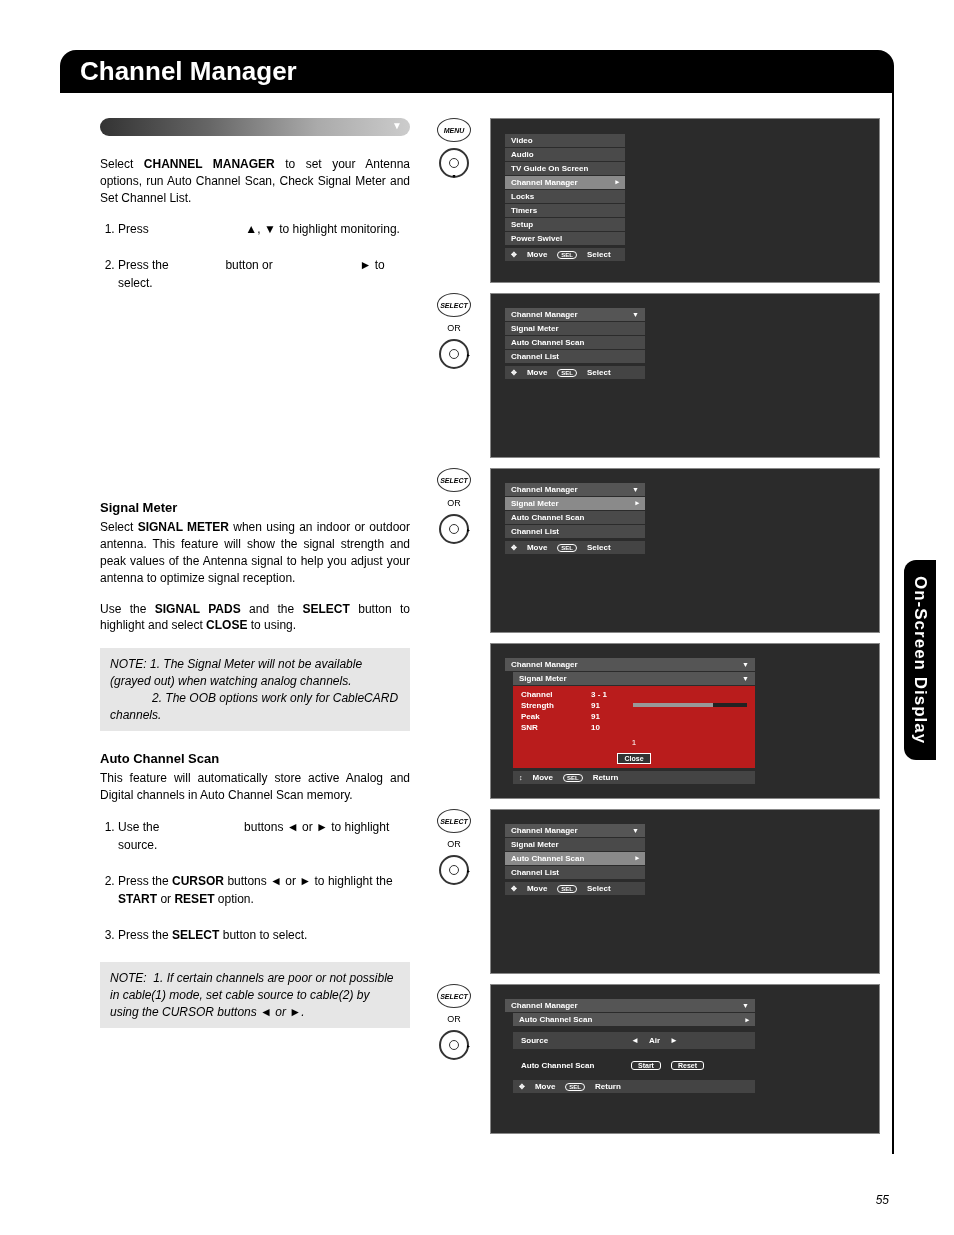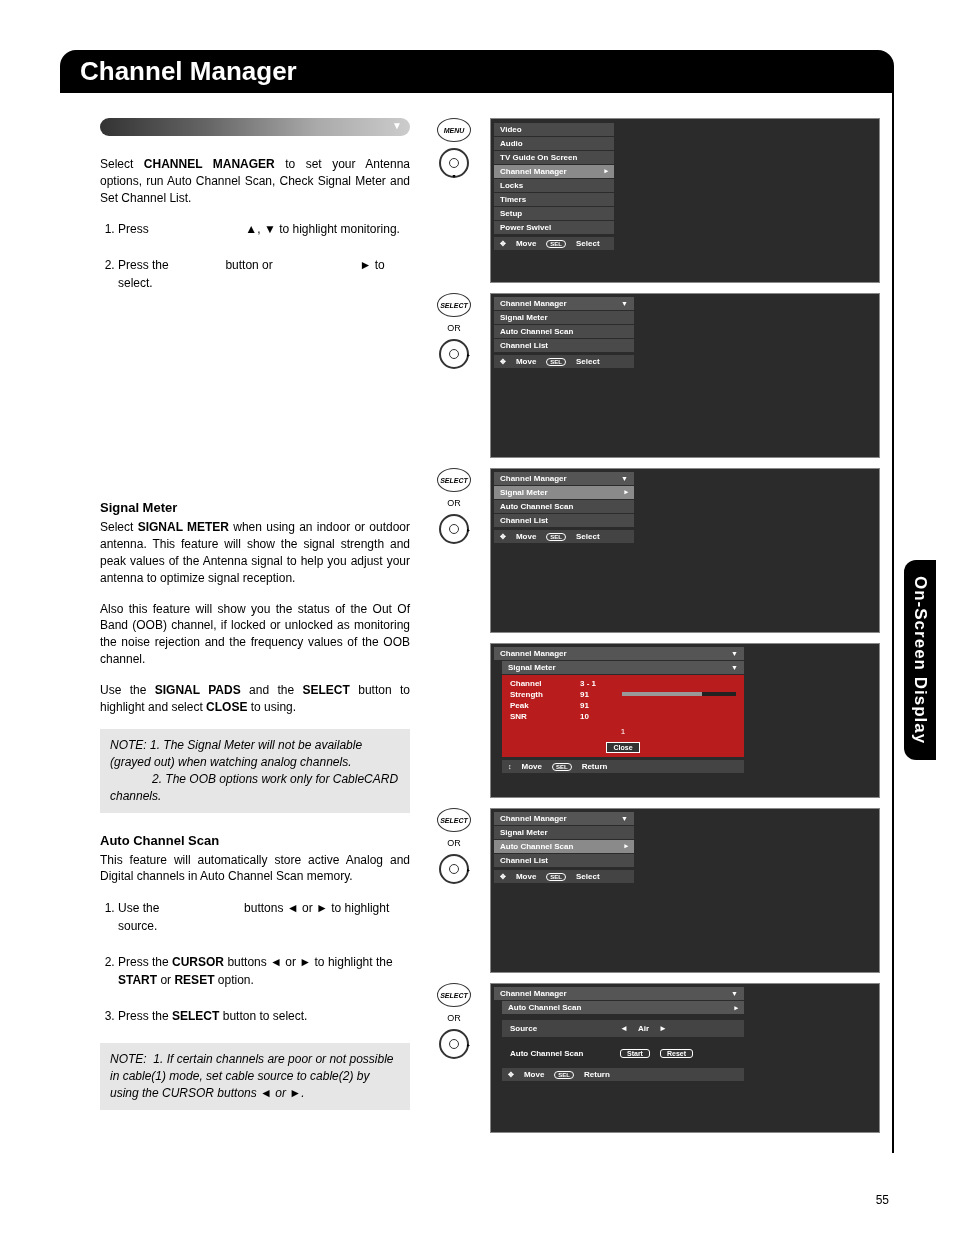"Video" .tv-screen { padding: 3px -> 14px }
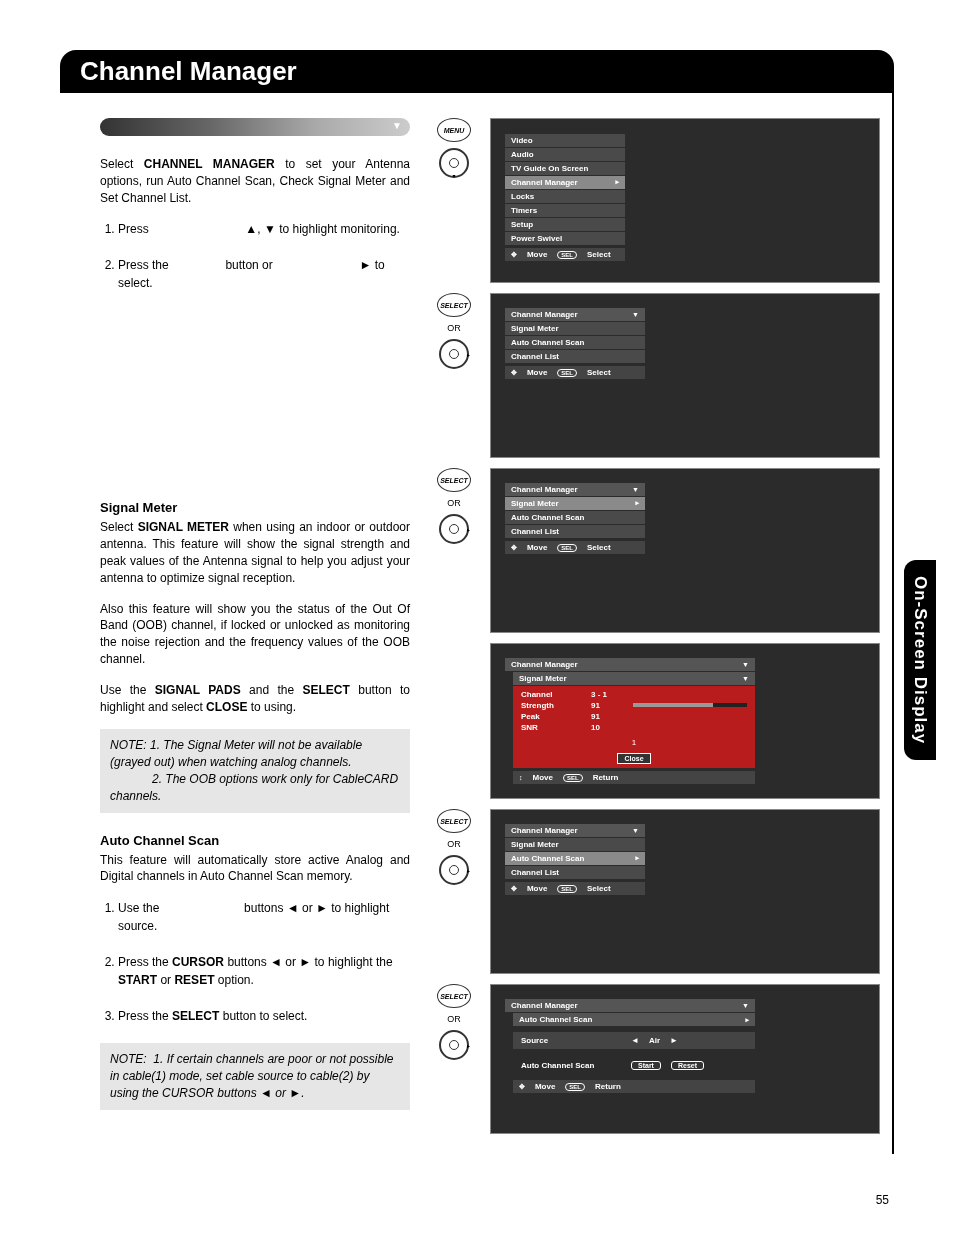"Also this feature will show" p.para { html: <p>Also this feature will show you the status of the Out Of Band (OOB) channel, if locked or unlocked as monitoring the noise rejection and the frequency values of the OOB channel.</p> -> none }
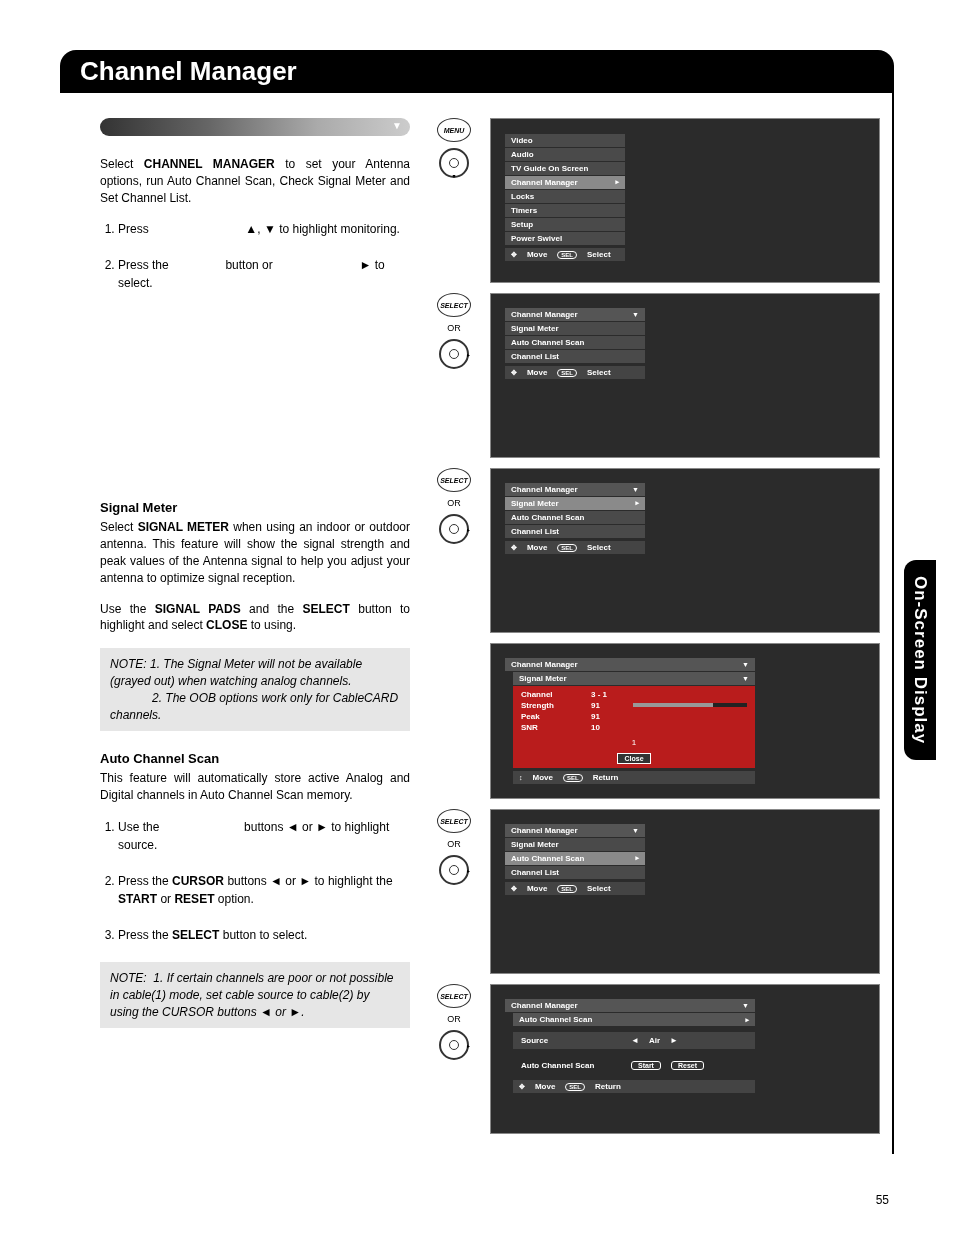"55" .page-num { font-style: none -> italic }
